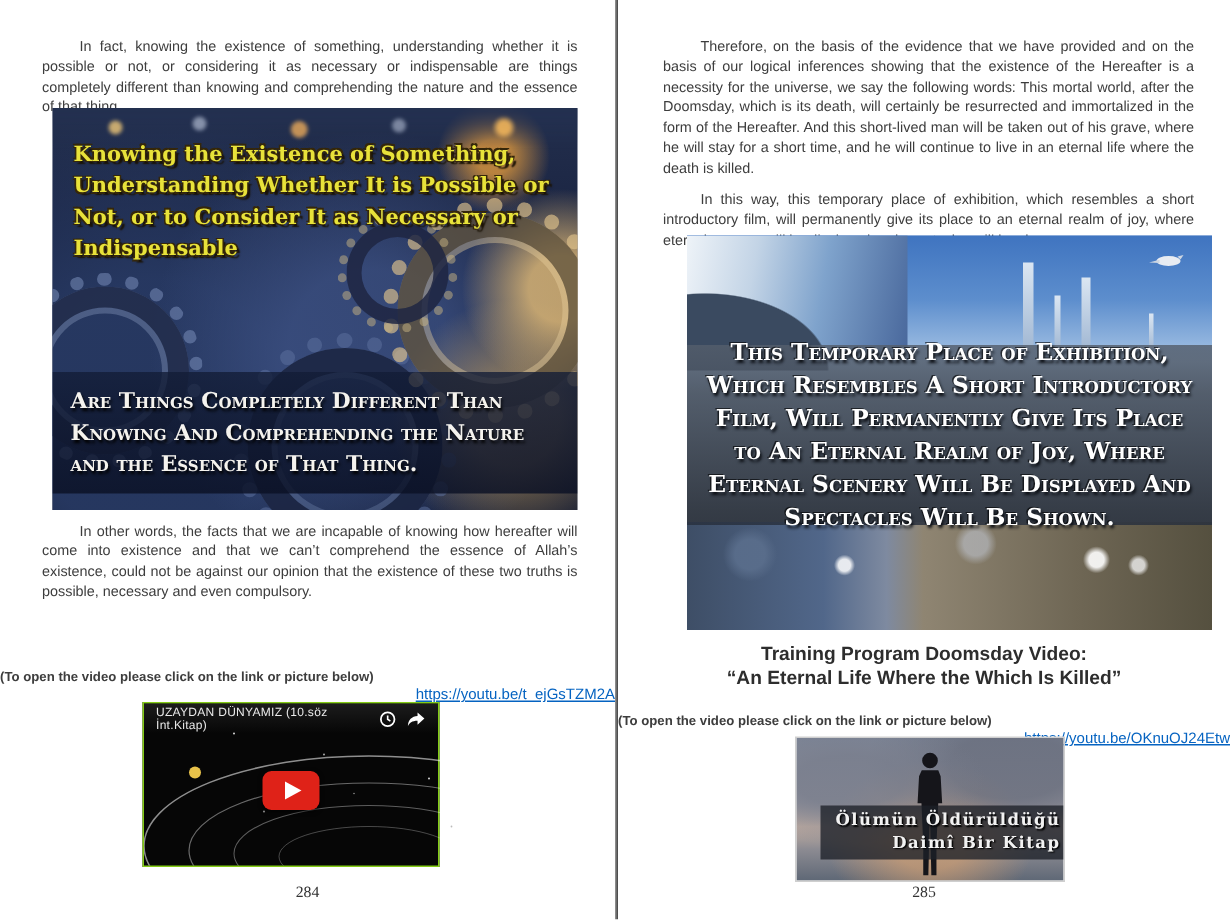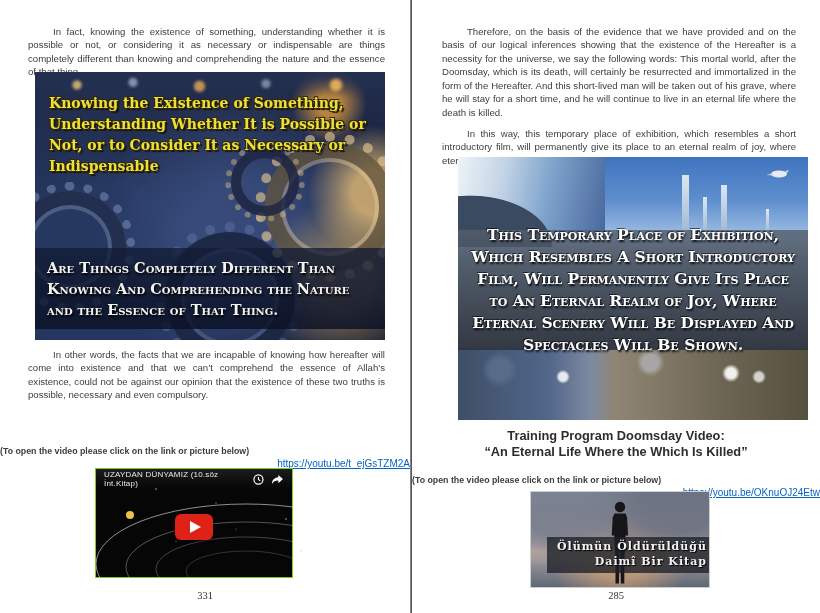"331" div.page-num { text: 331 -> 284 }
